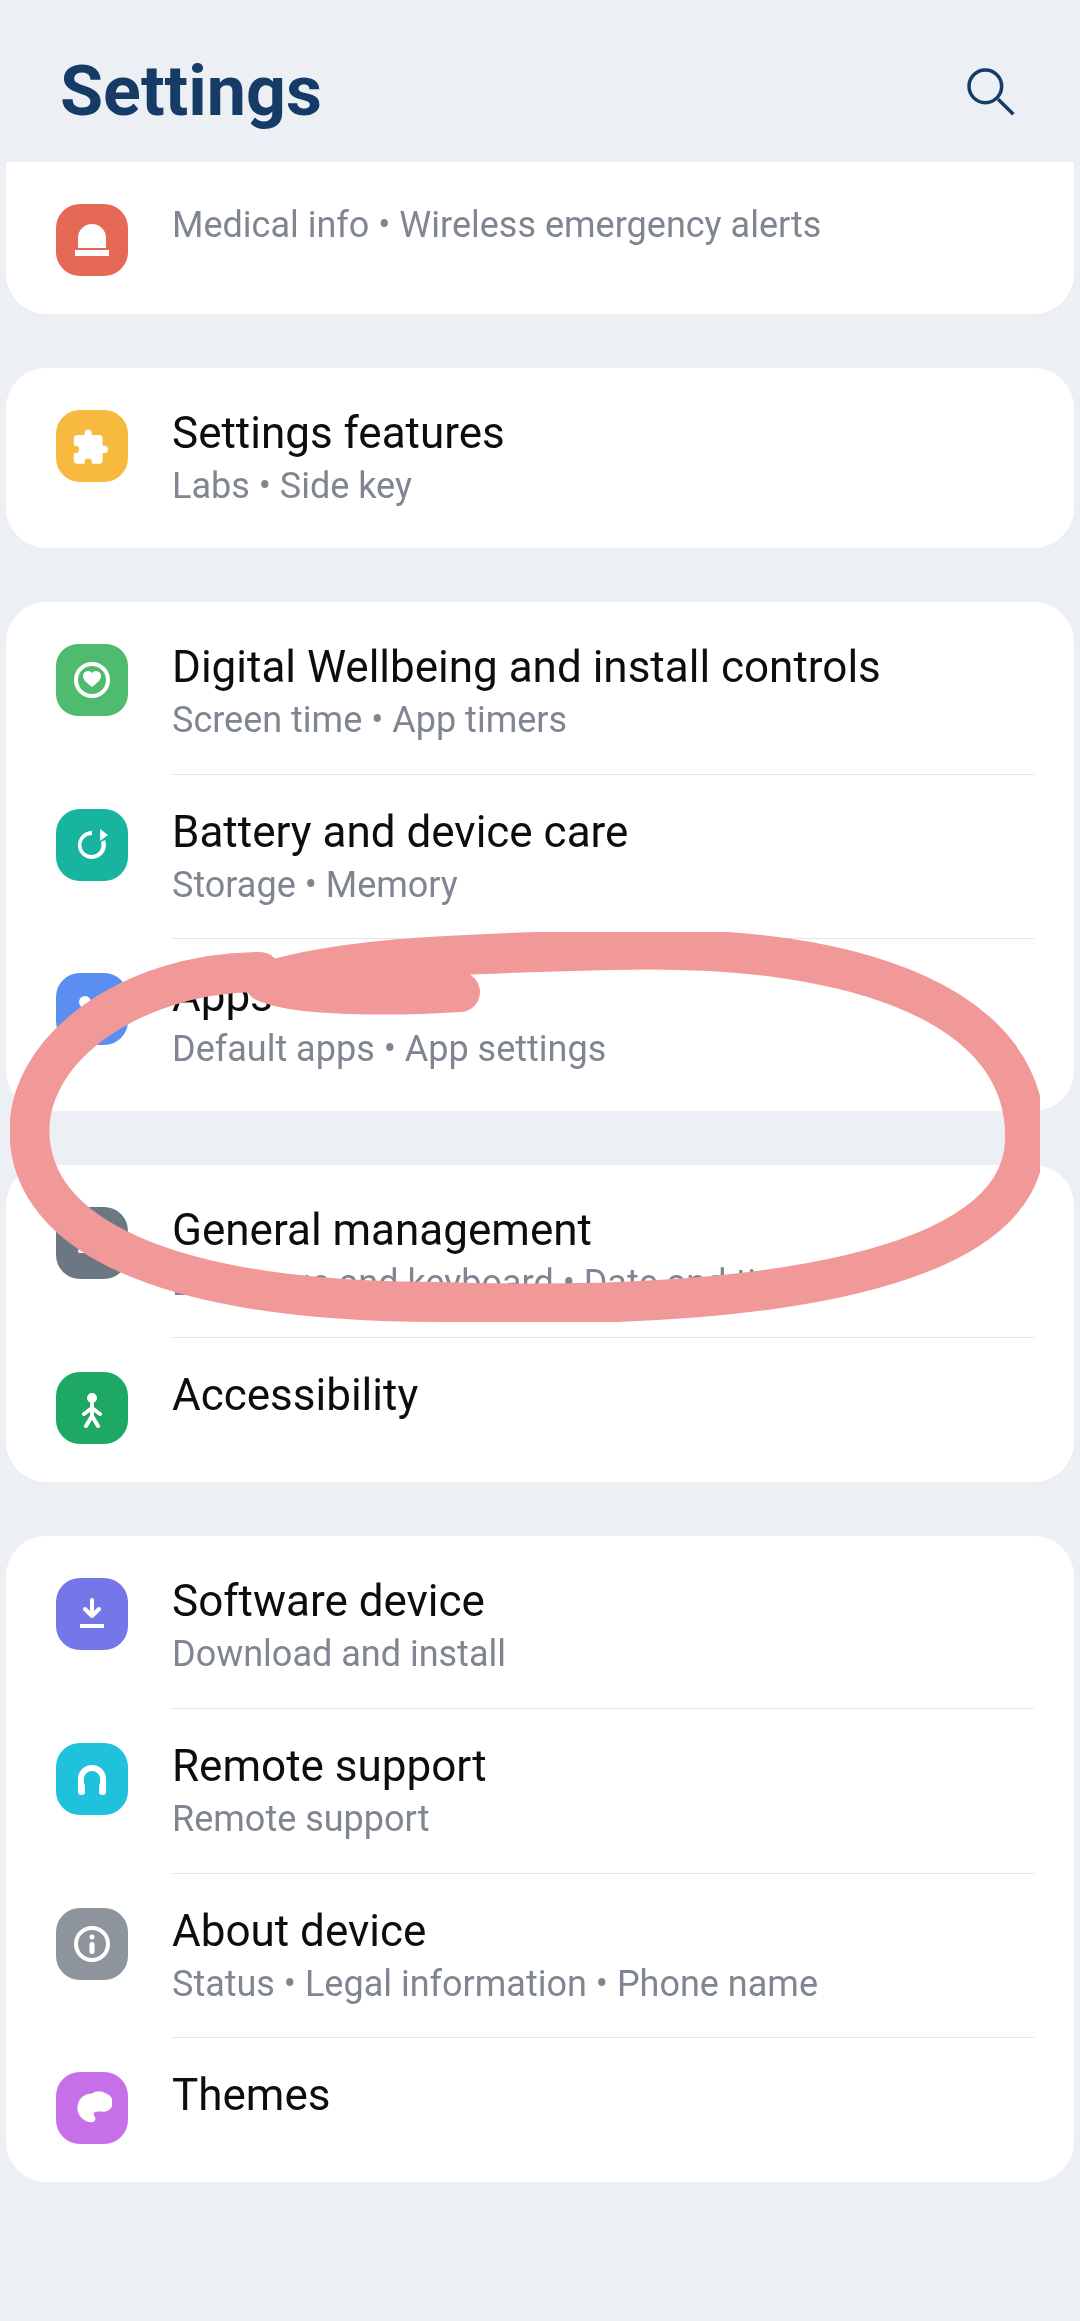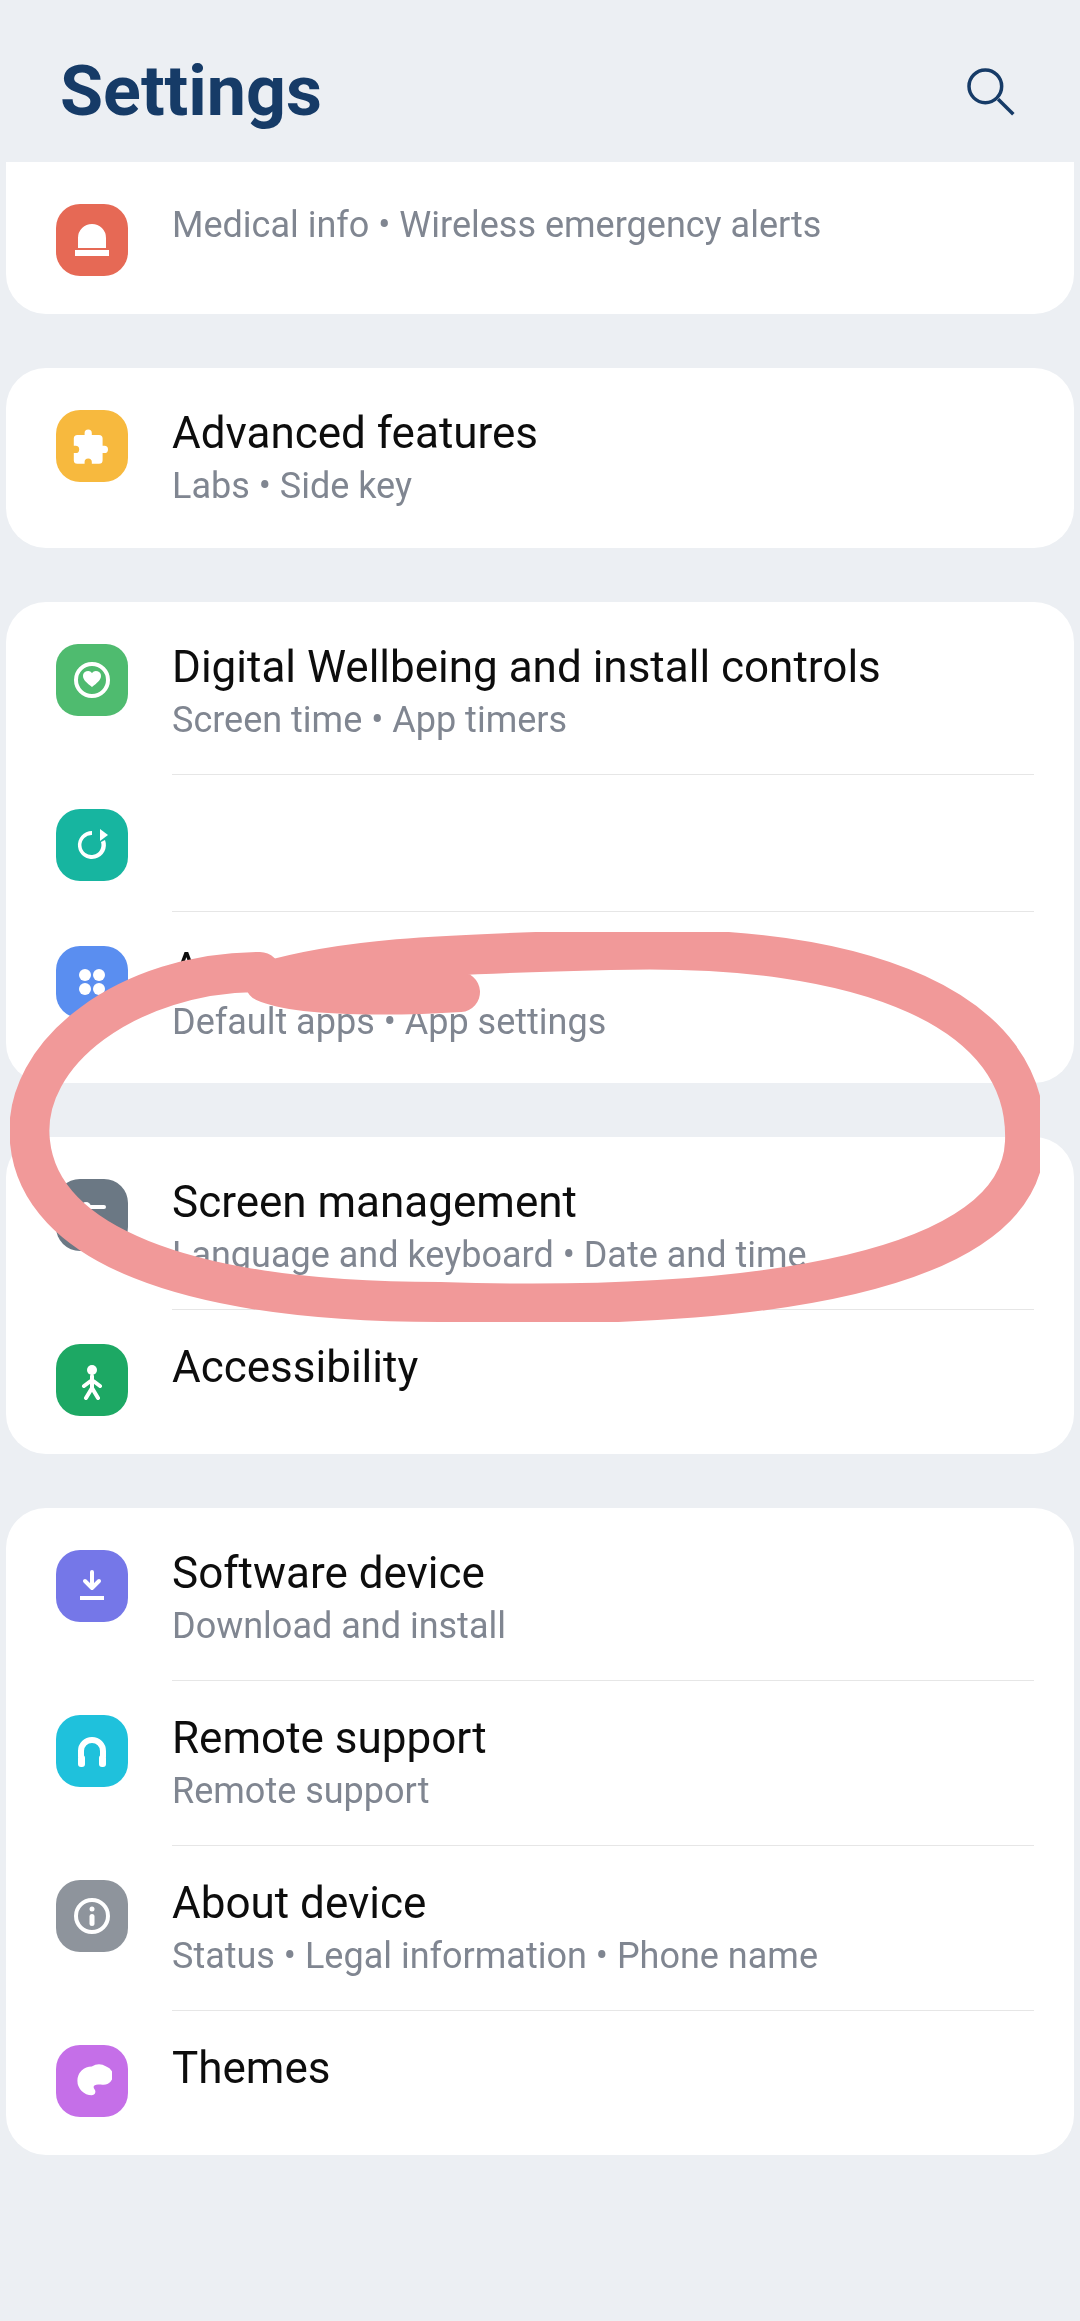"Advanced features" div.title { text: Advanced -> Settings }
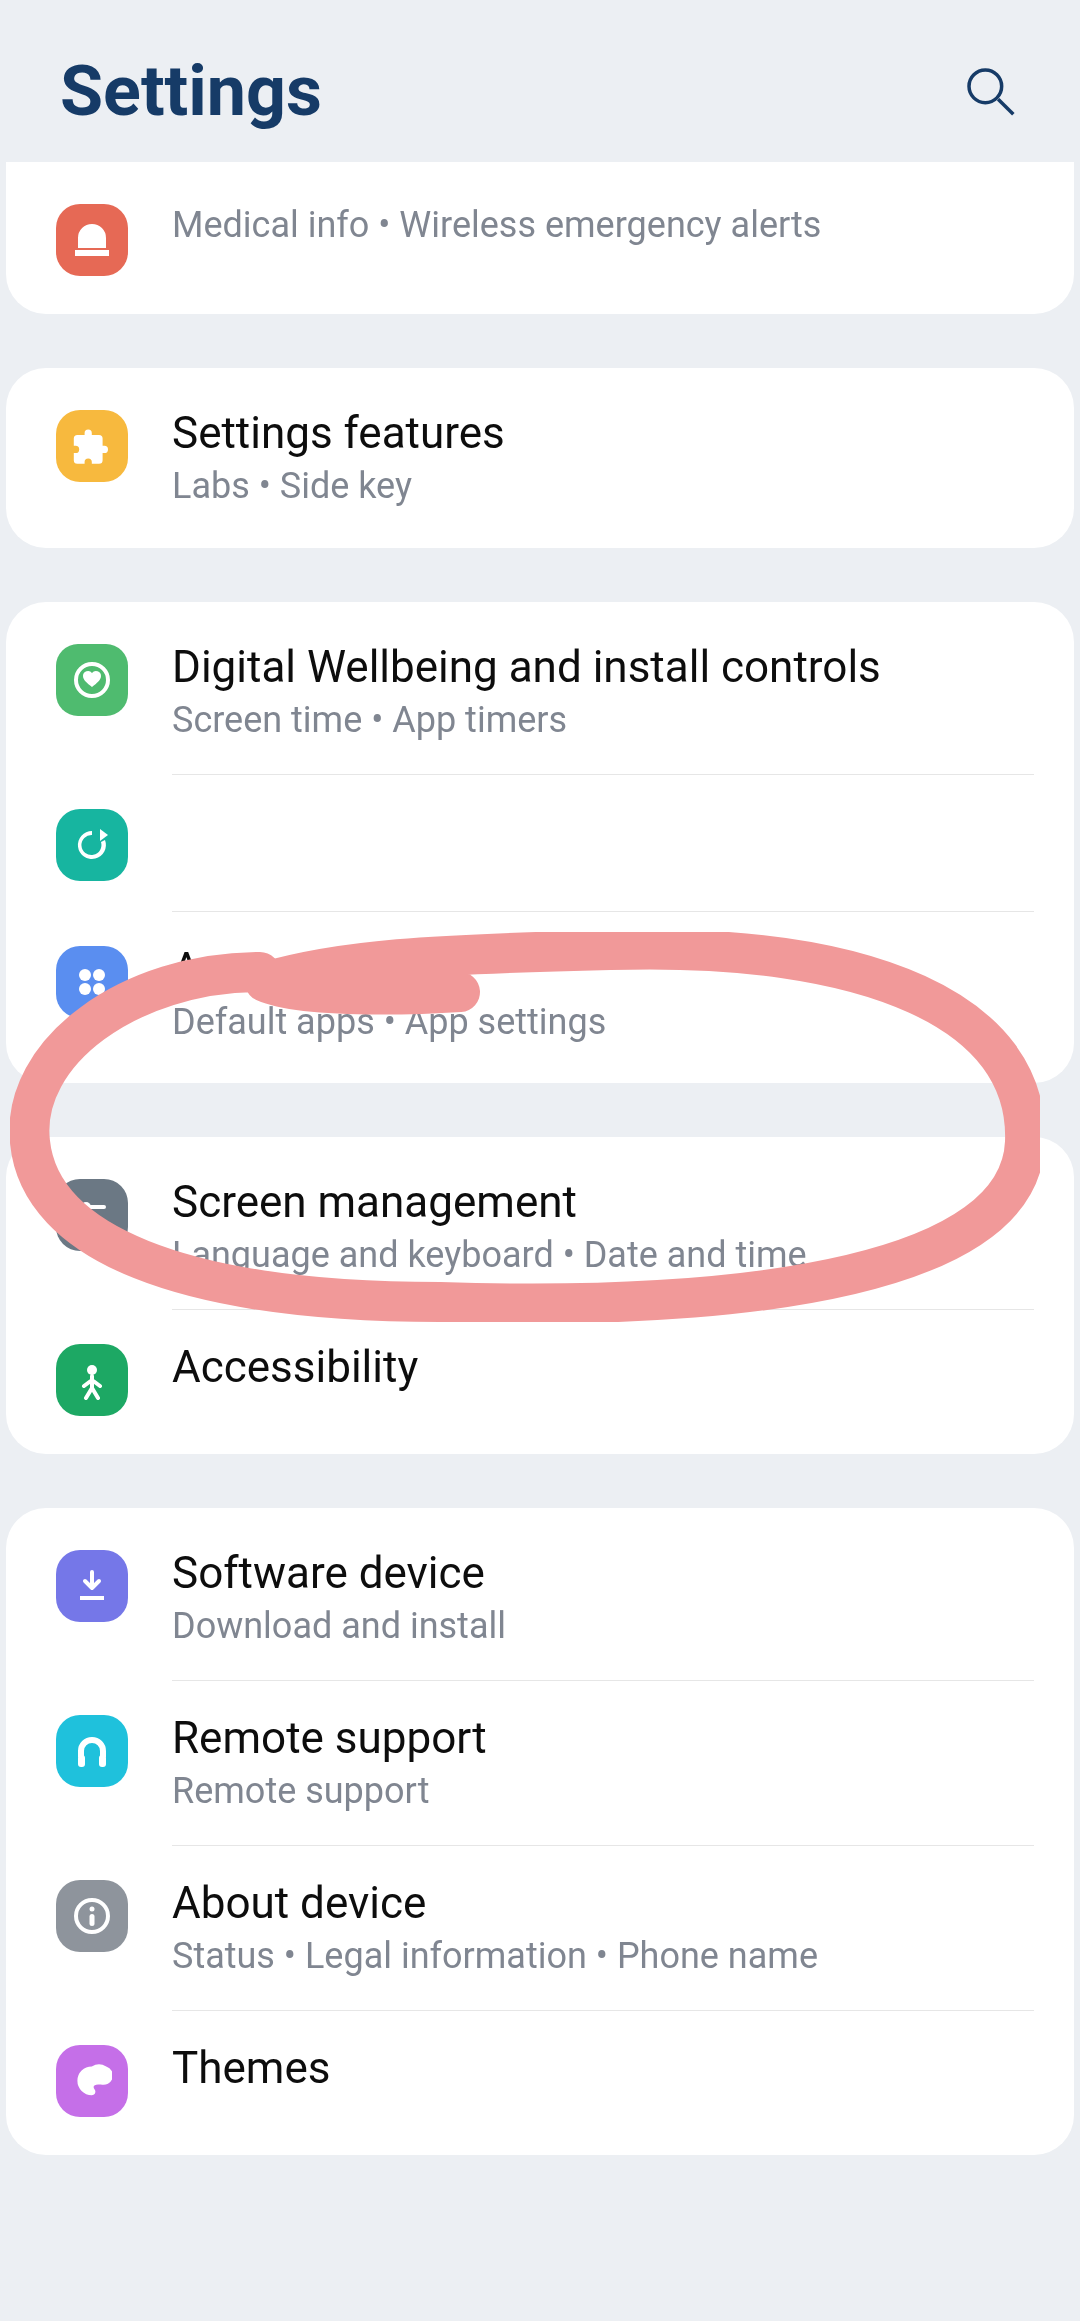"Battery and device care" div.text-col { html: none -> <div> <div>Battery and device care</div> <div>Storage • Memory</div> </div> }
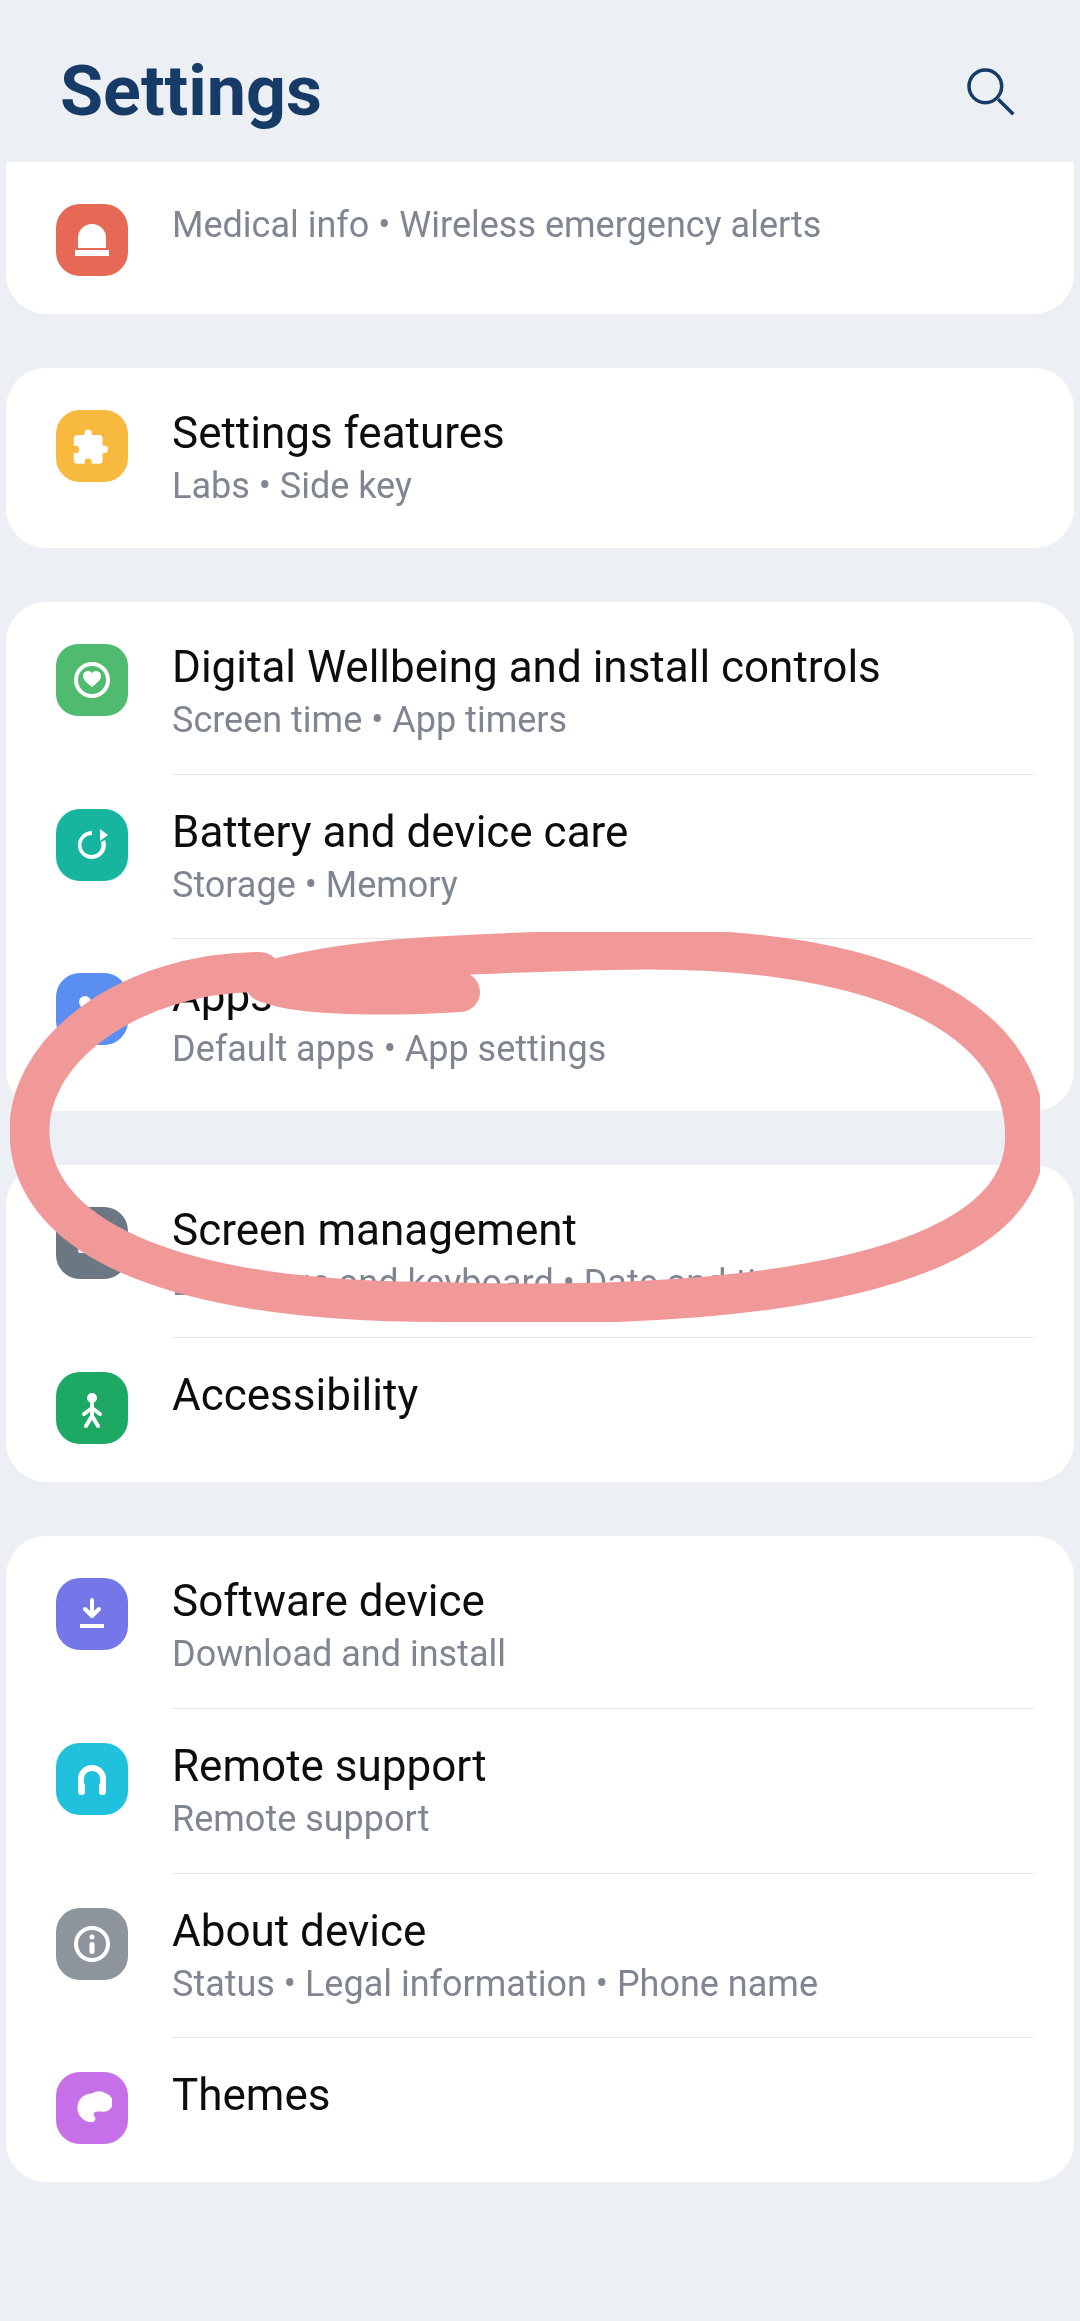"Screen management" div.title { text: Screen -> General }
